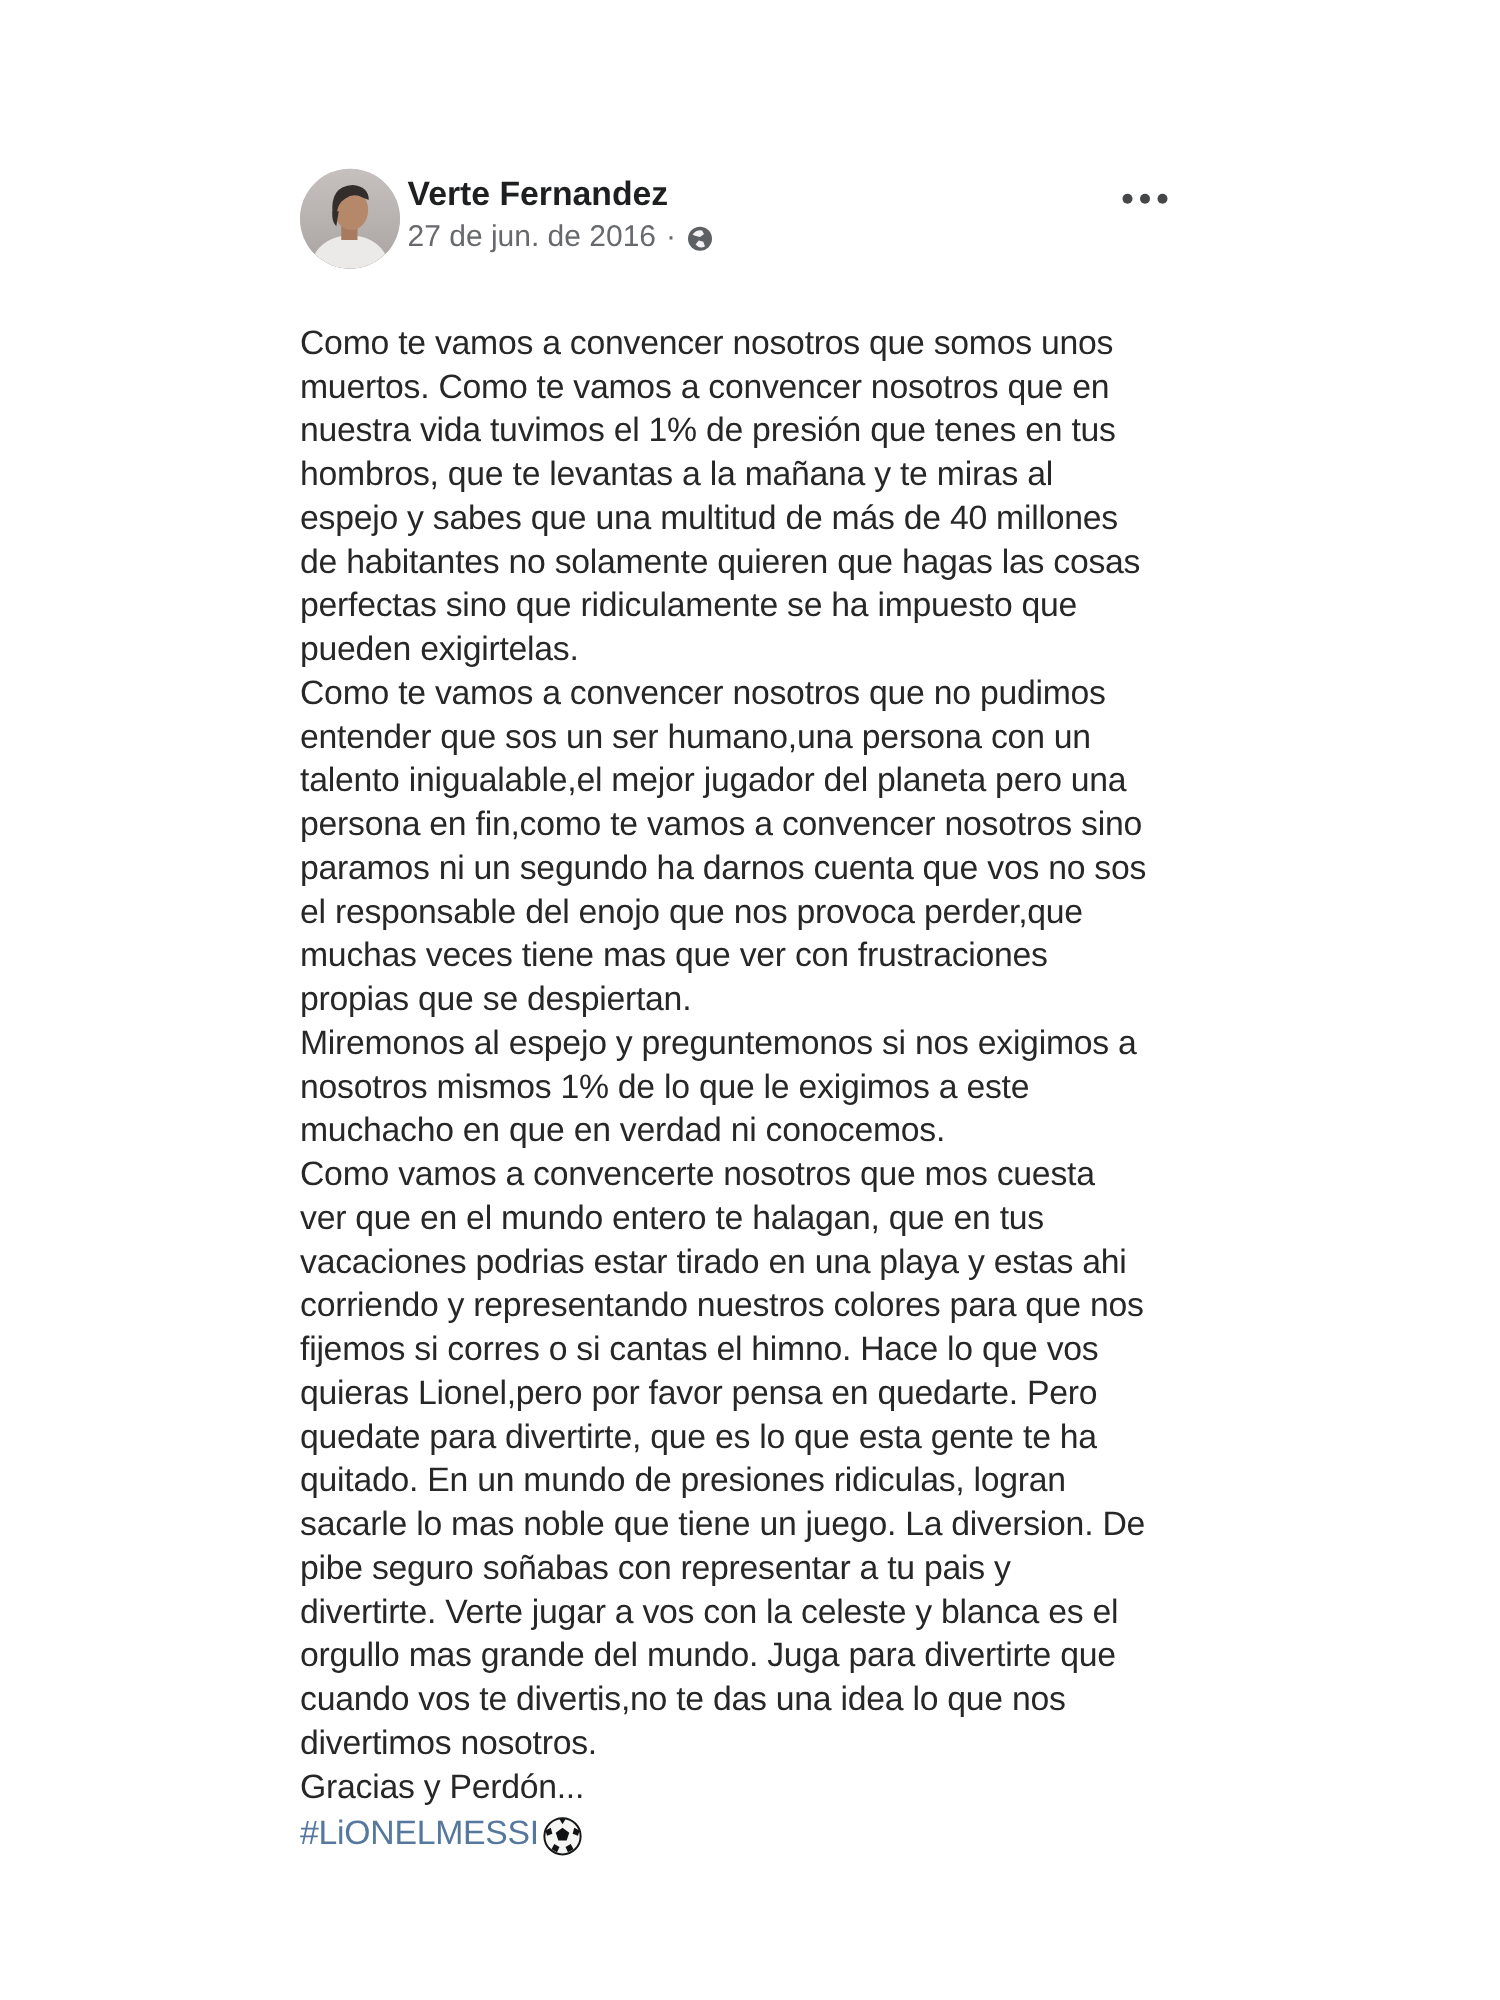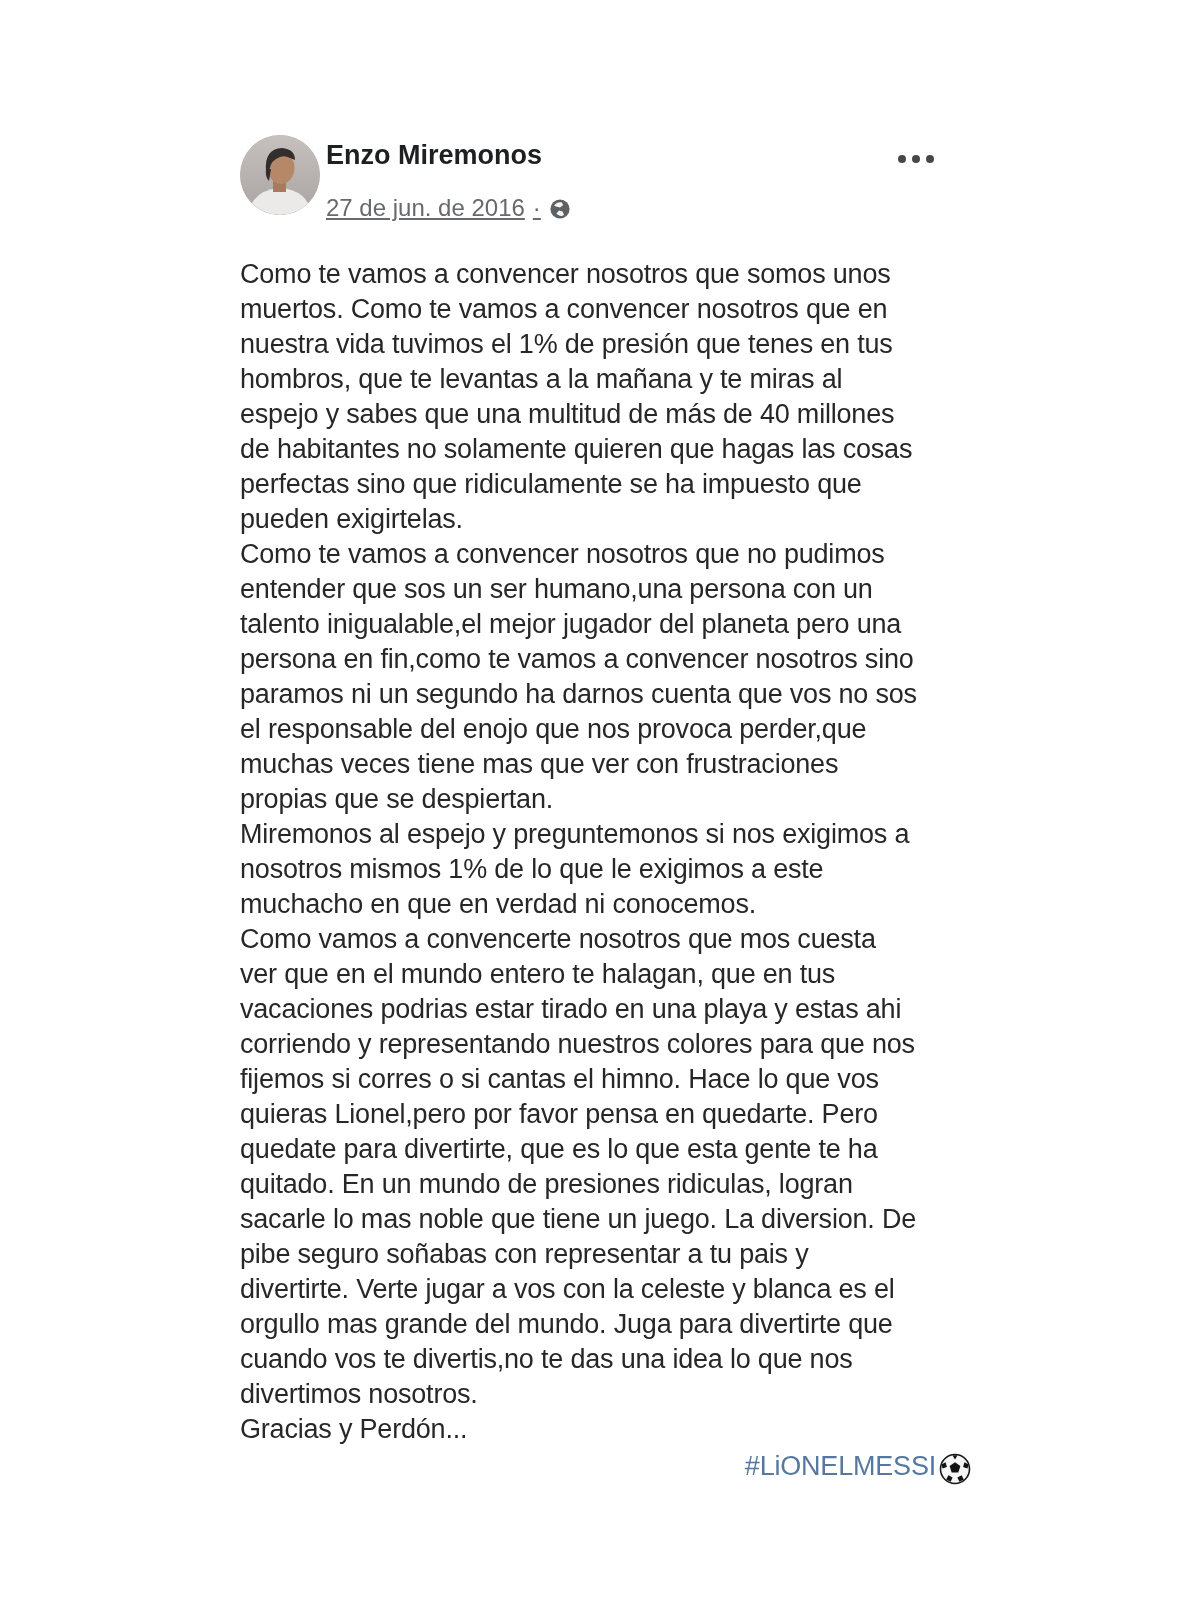"Enzo Miremonos" div.author { text: Enzo Miremonos -> Verte Fernandez }
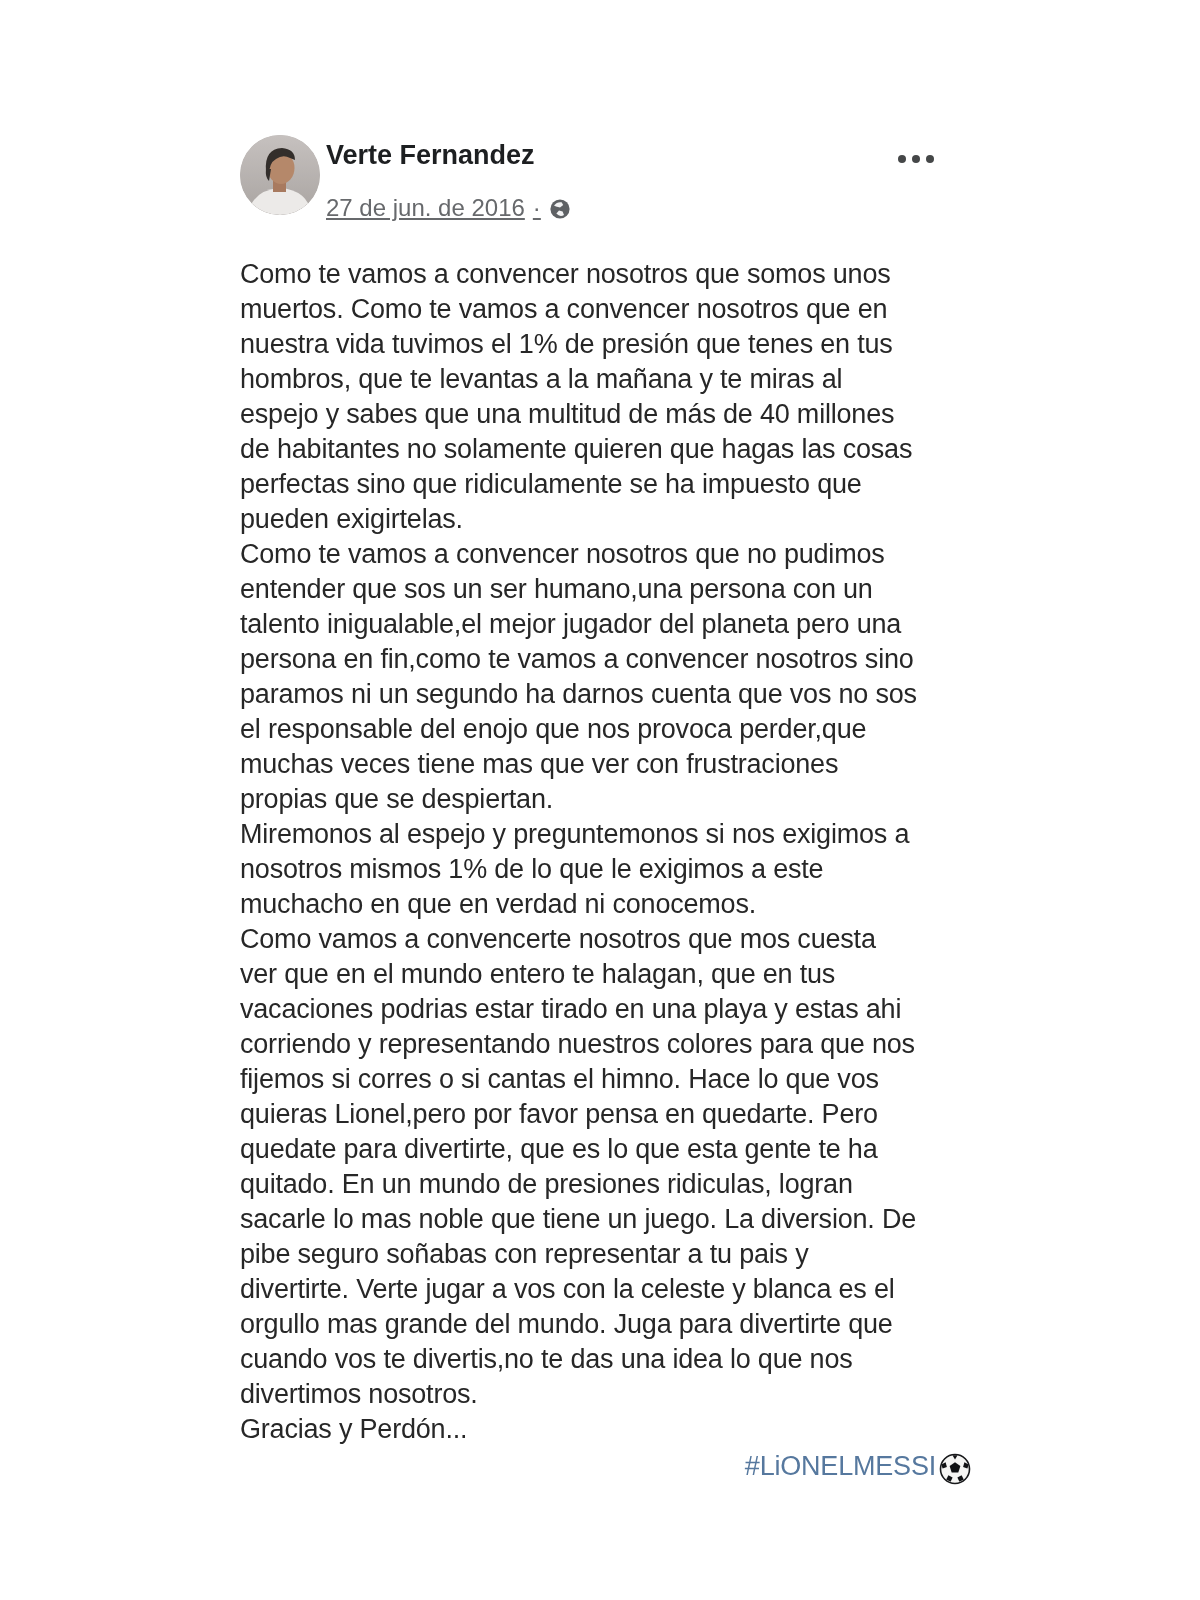"27 de jun. de 2016" .meta { margin-top: 24px -> 6px; text-decoration: underline -> none }
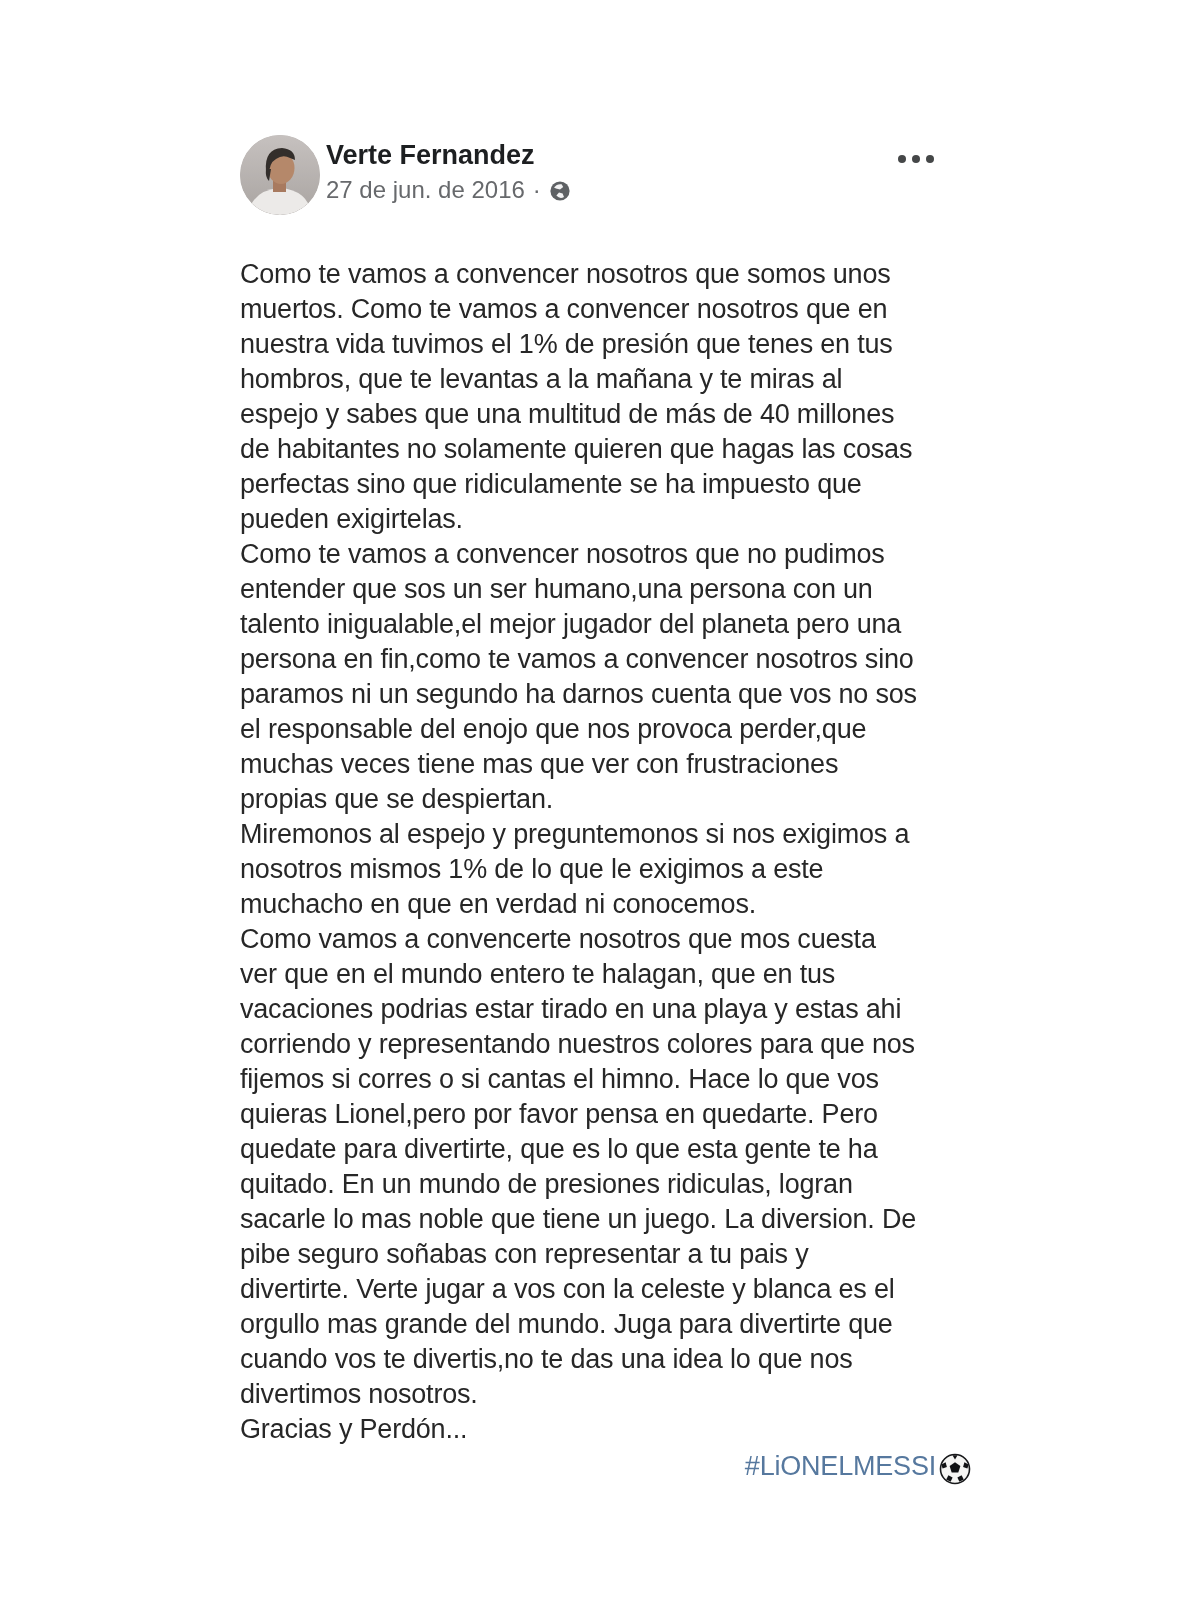"#LiONELMESSI" .hashtag-line { justify-content: flex-end -> none }
